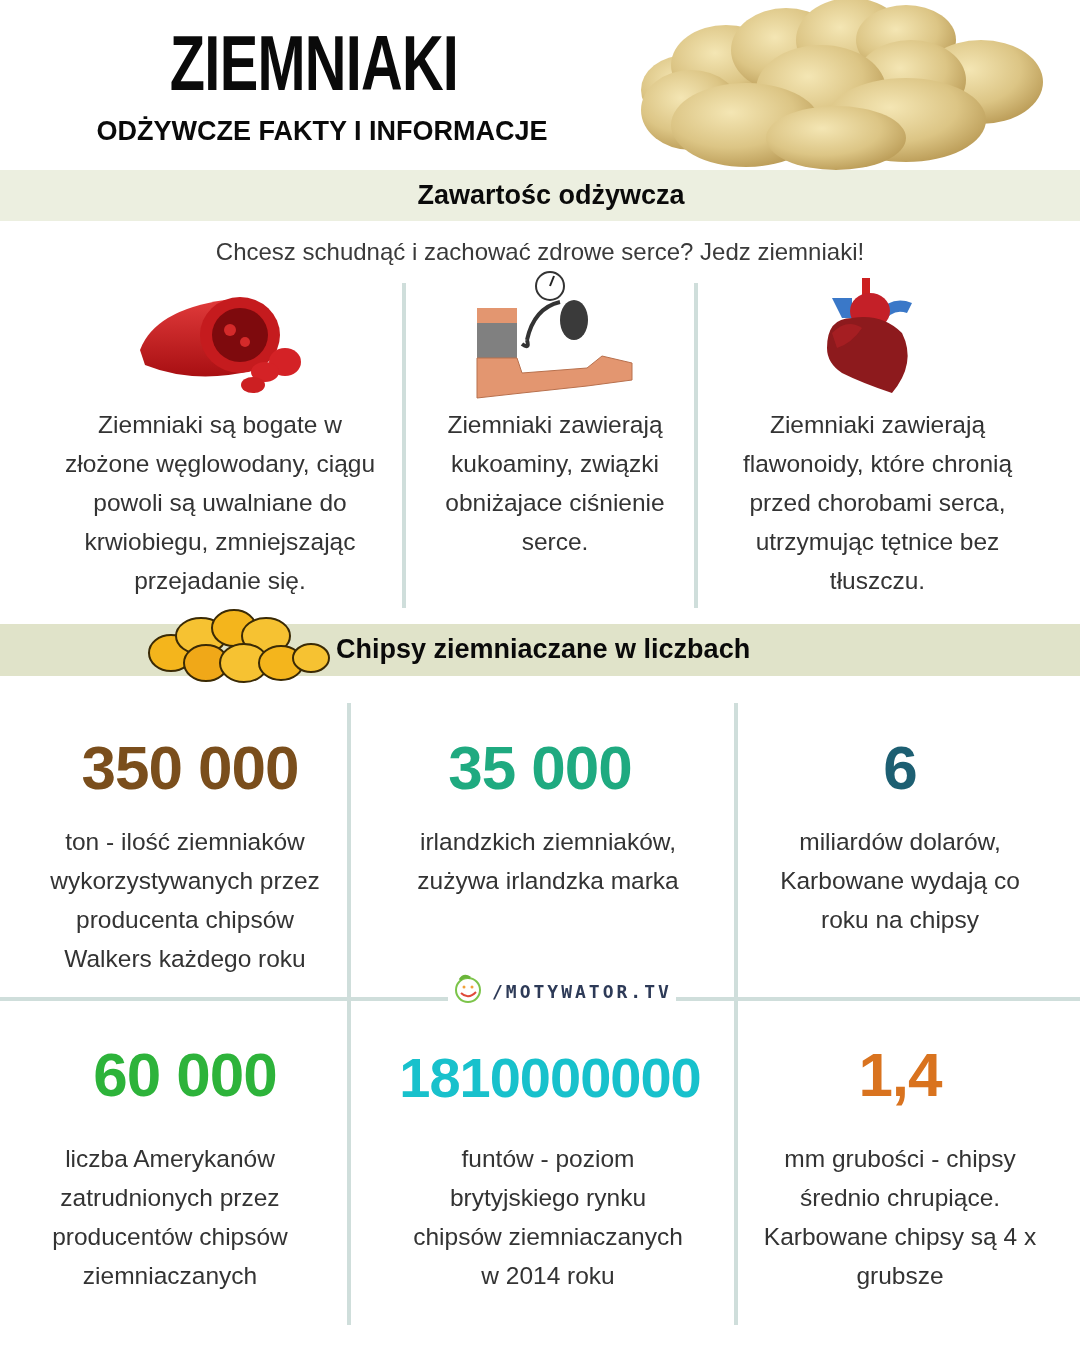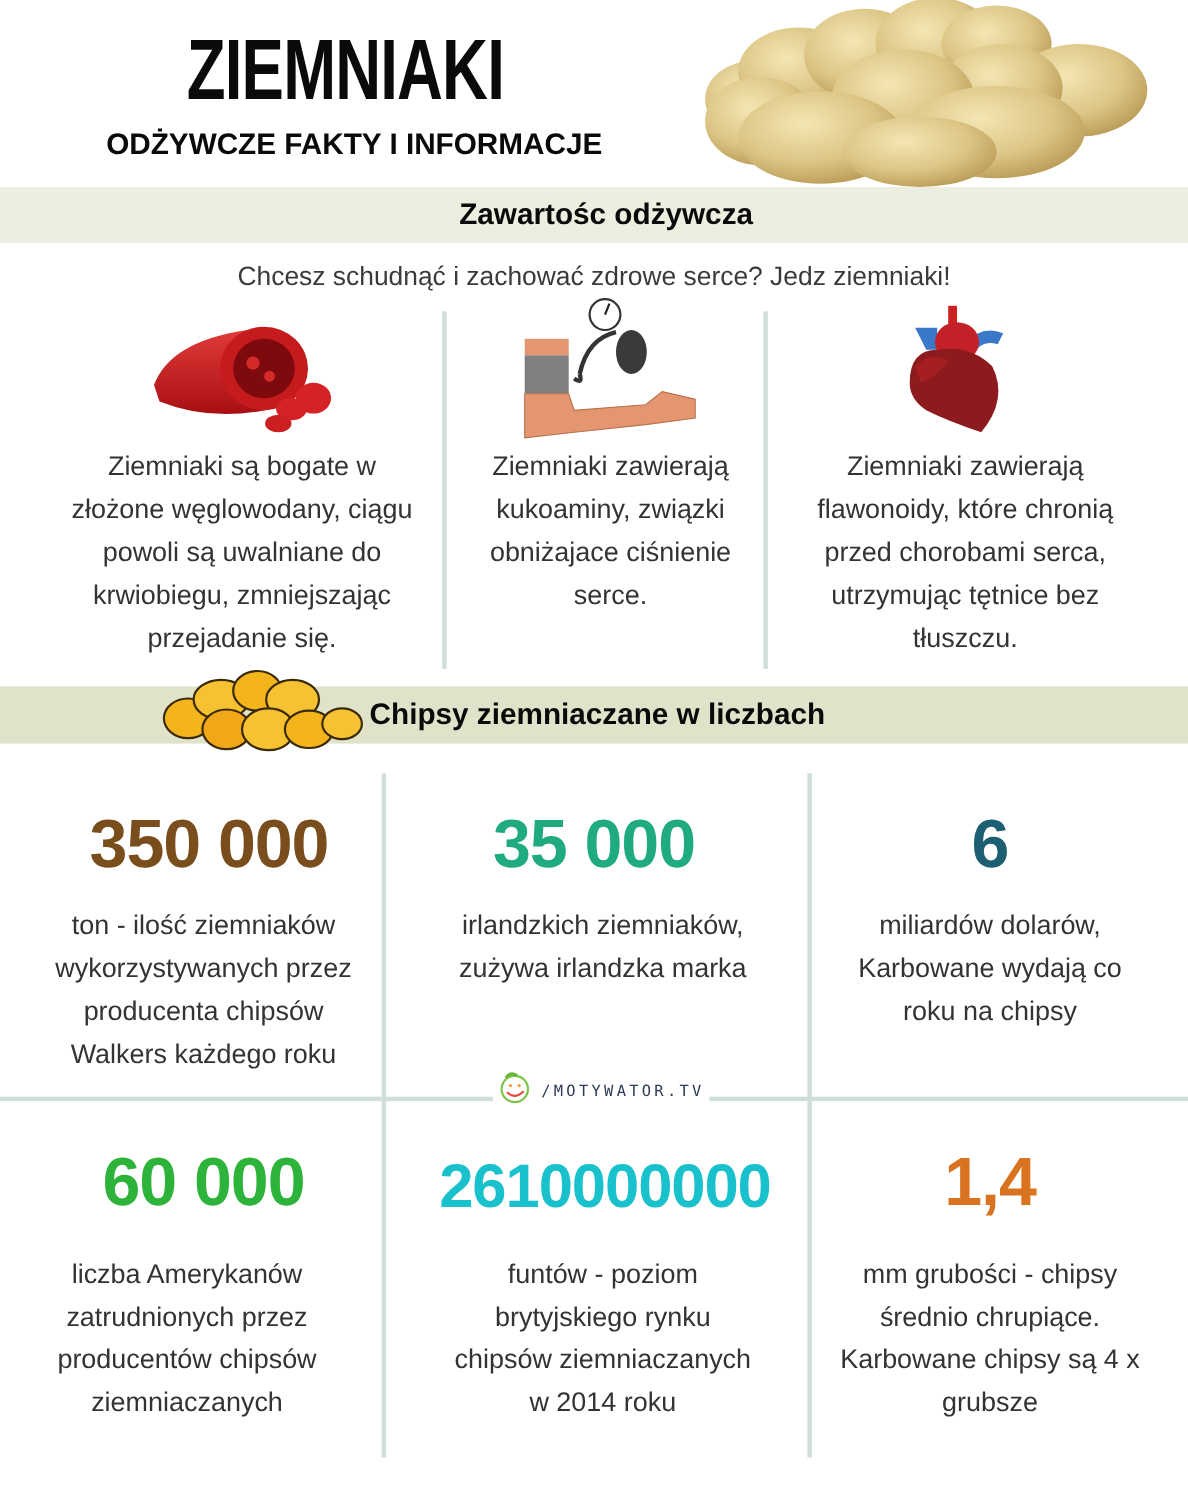"/MOTYWATOR.TV" .logo-text { font-size: 14px -> 18px; font-weight: 400 -> 700 }
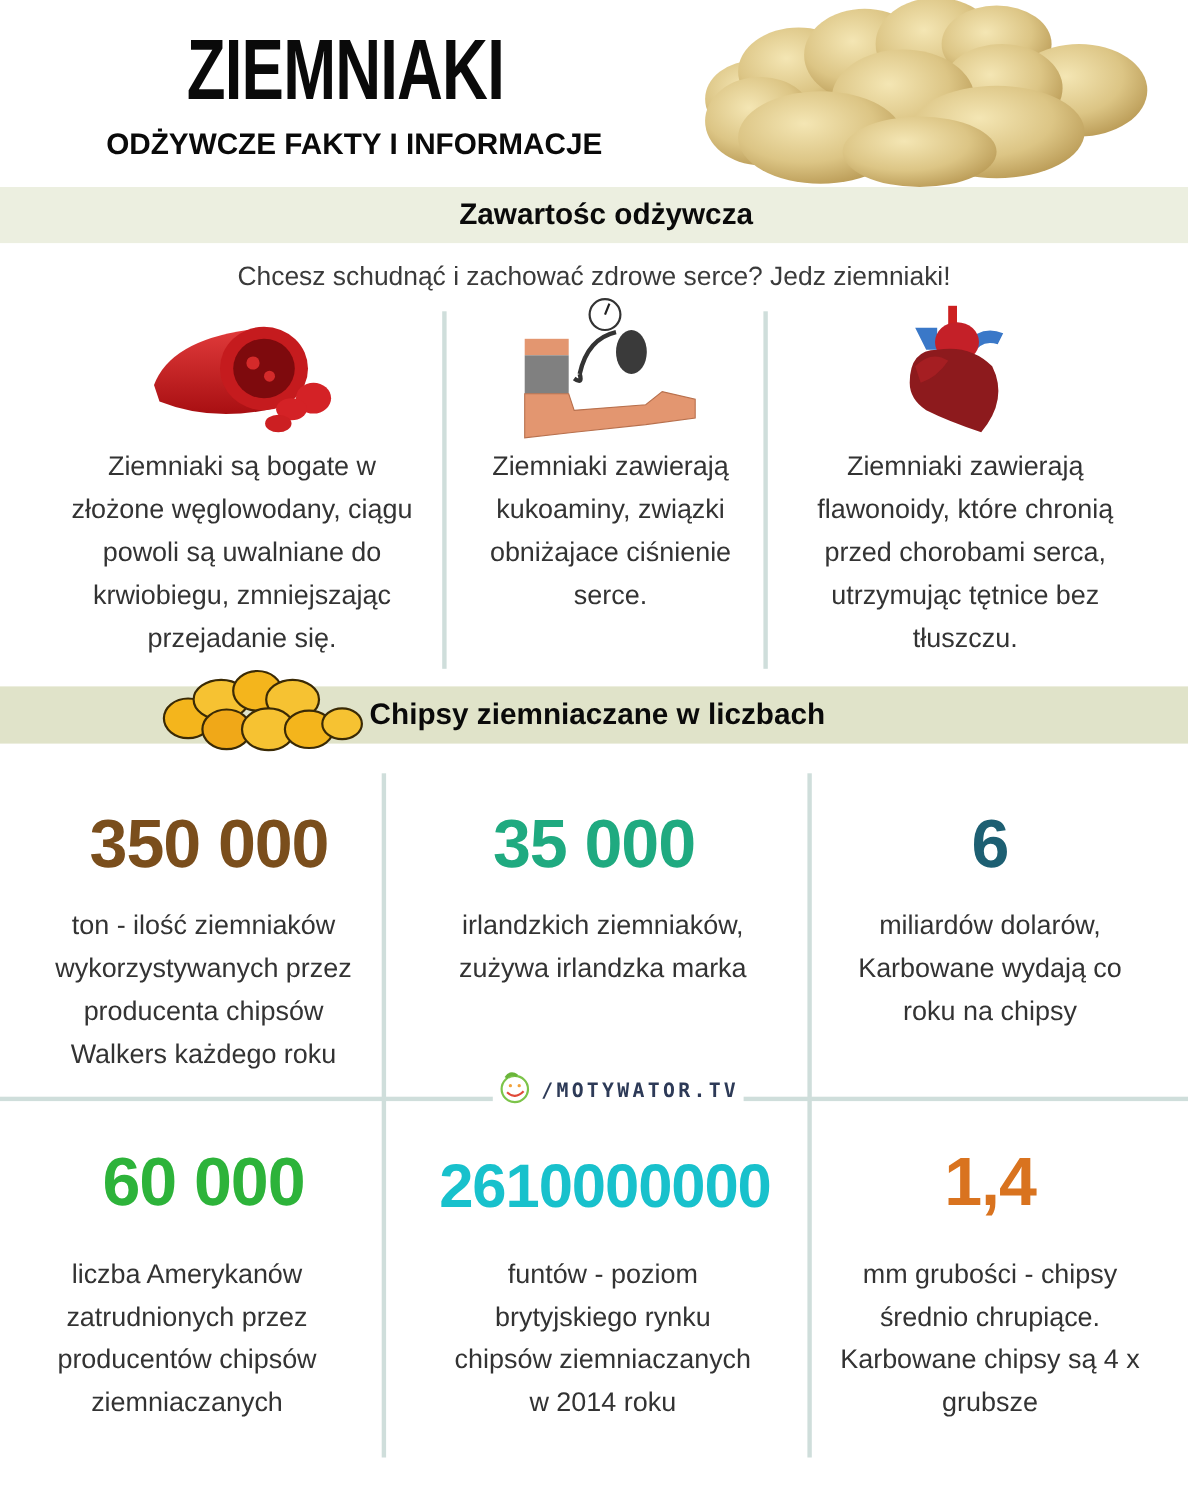"2610000000" div.abs { text: 2610000000 -> 1810000000 }
